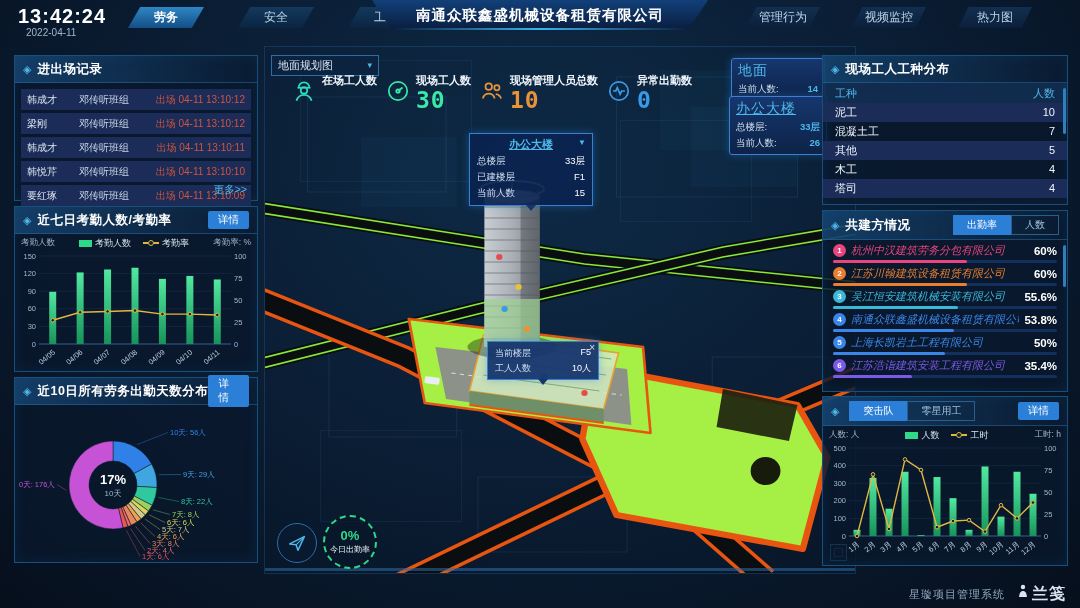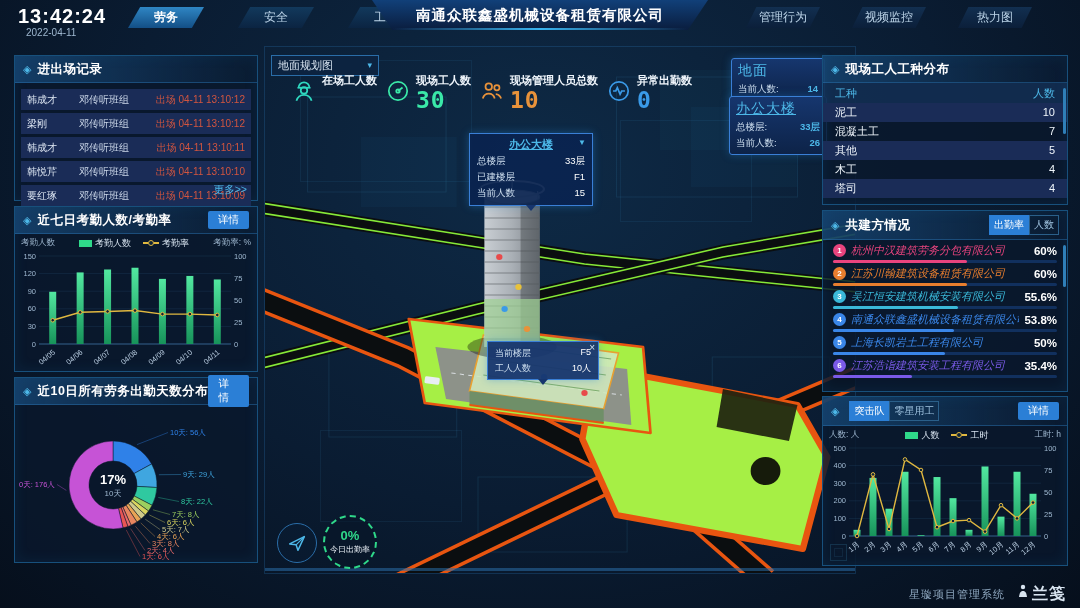"出勤率" .pt-tab { padding: 2px 4px -> 2px 13px }
